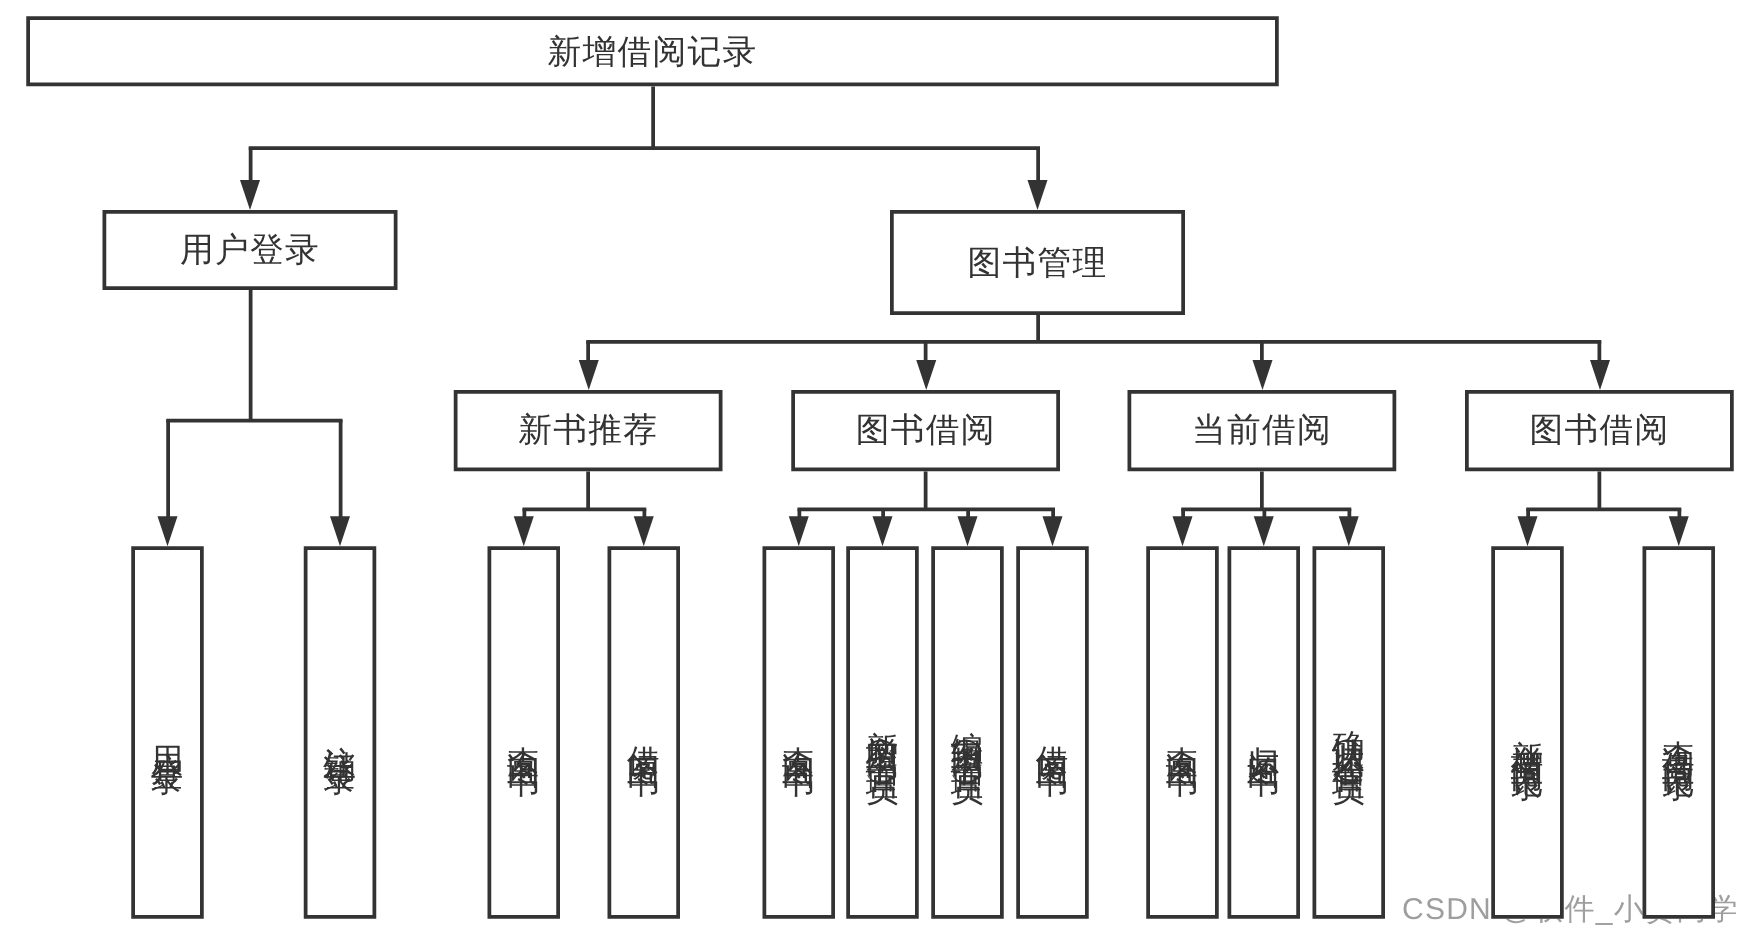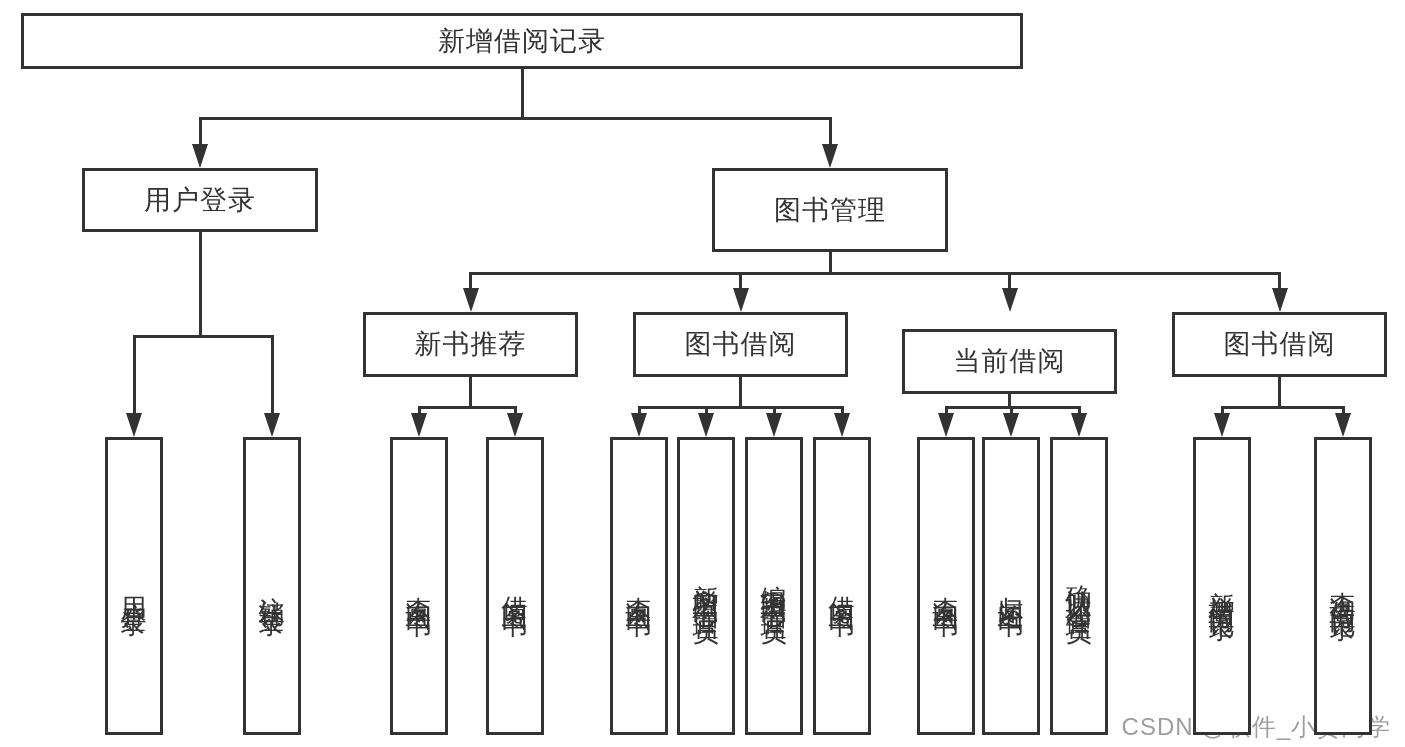"当前借阅" div.node { margin-top: 17px -> none }
